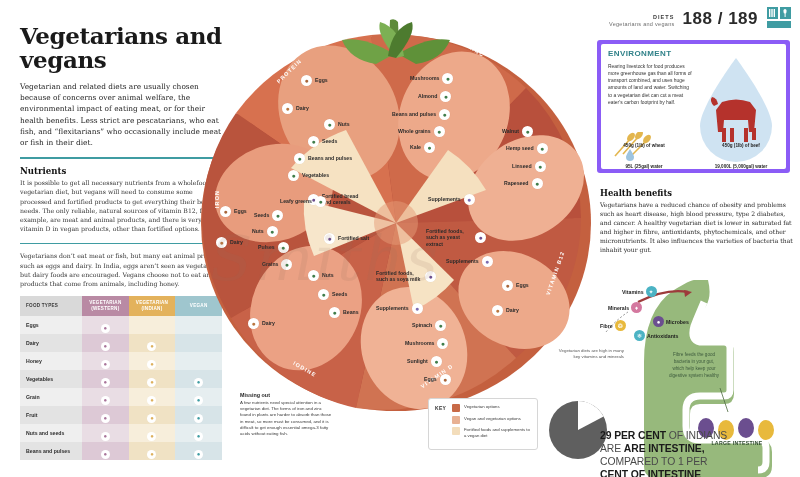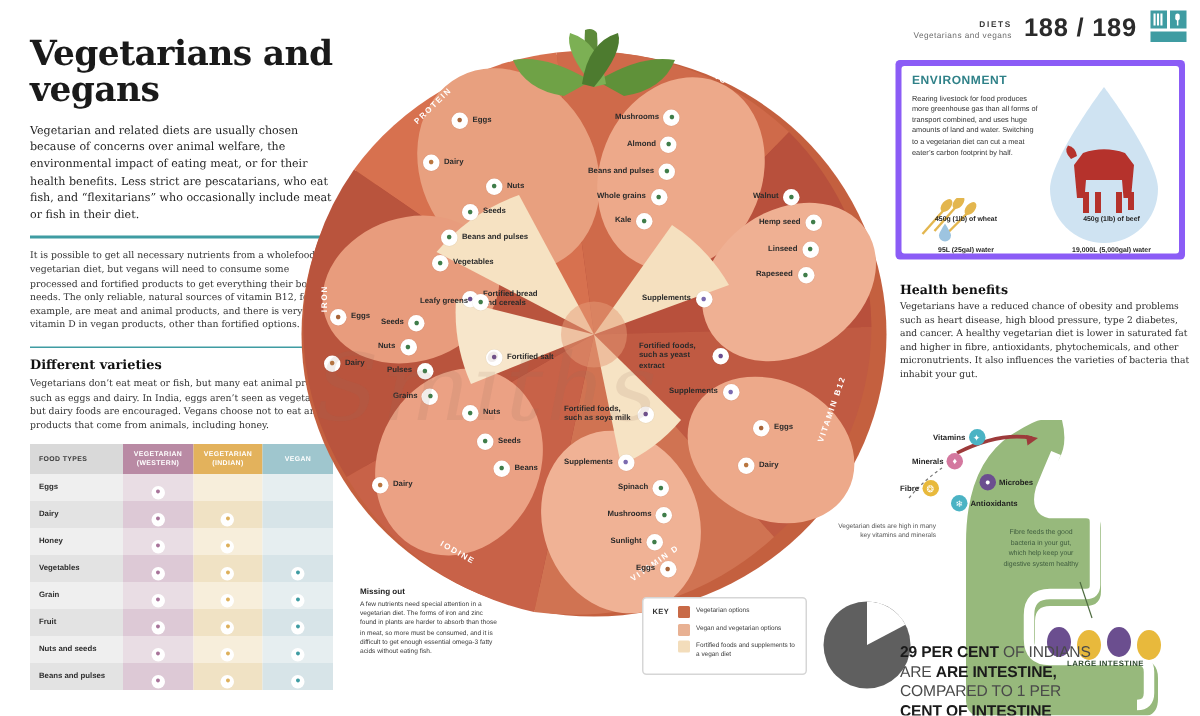"Nutrients" h2.sub { html: none -> <h2>Nutrients</h2> }
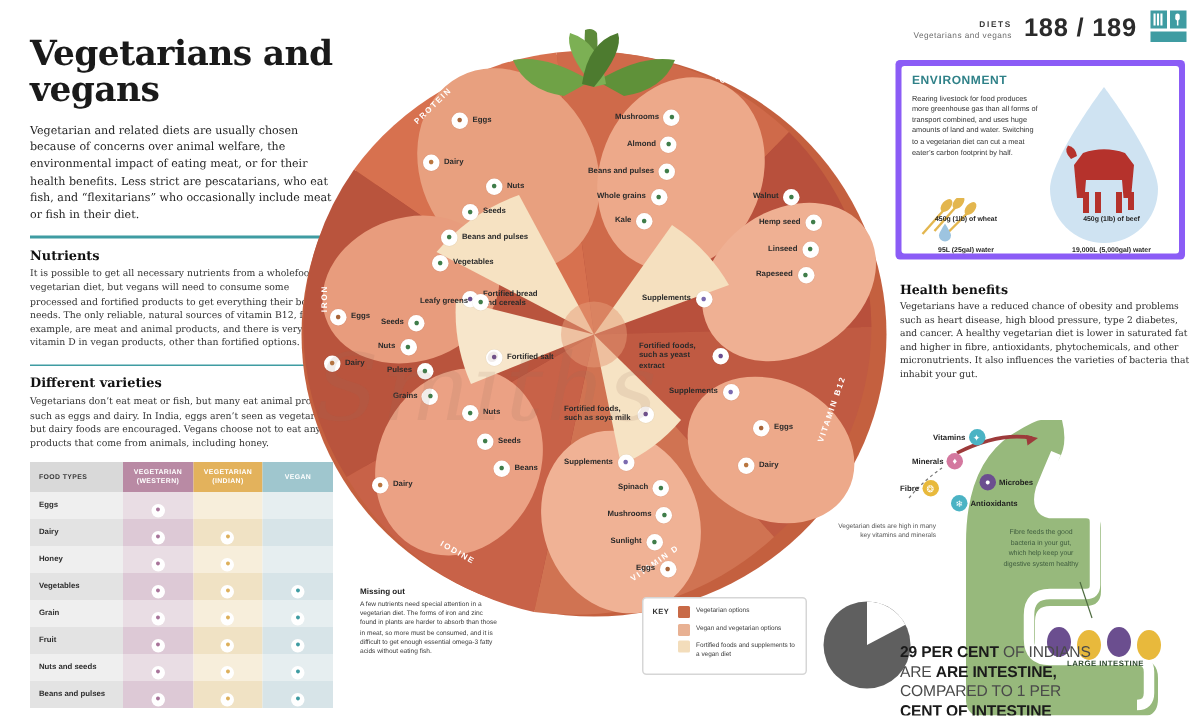"Different varieties" h2.sub { html: <h2>Different varieties</h2> -> none }
